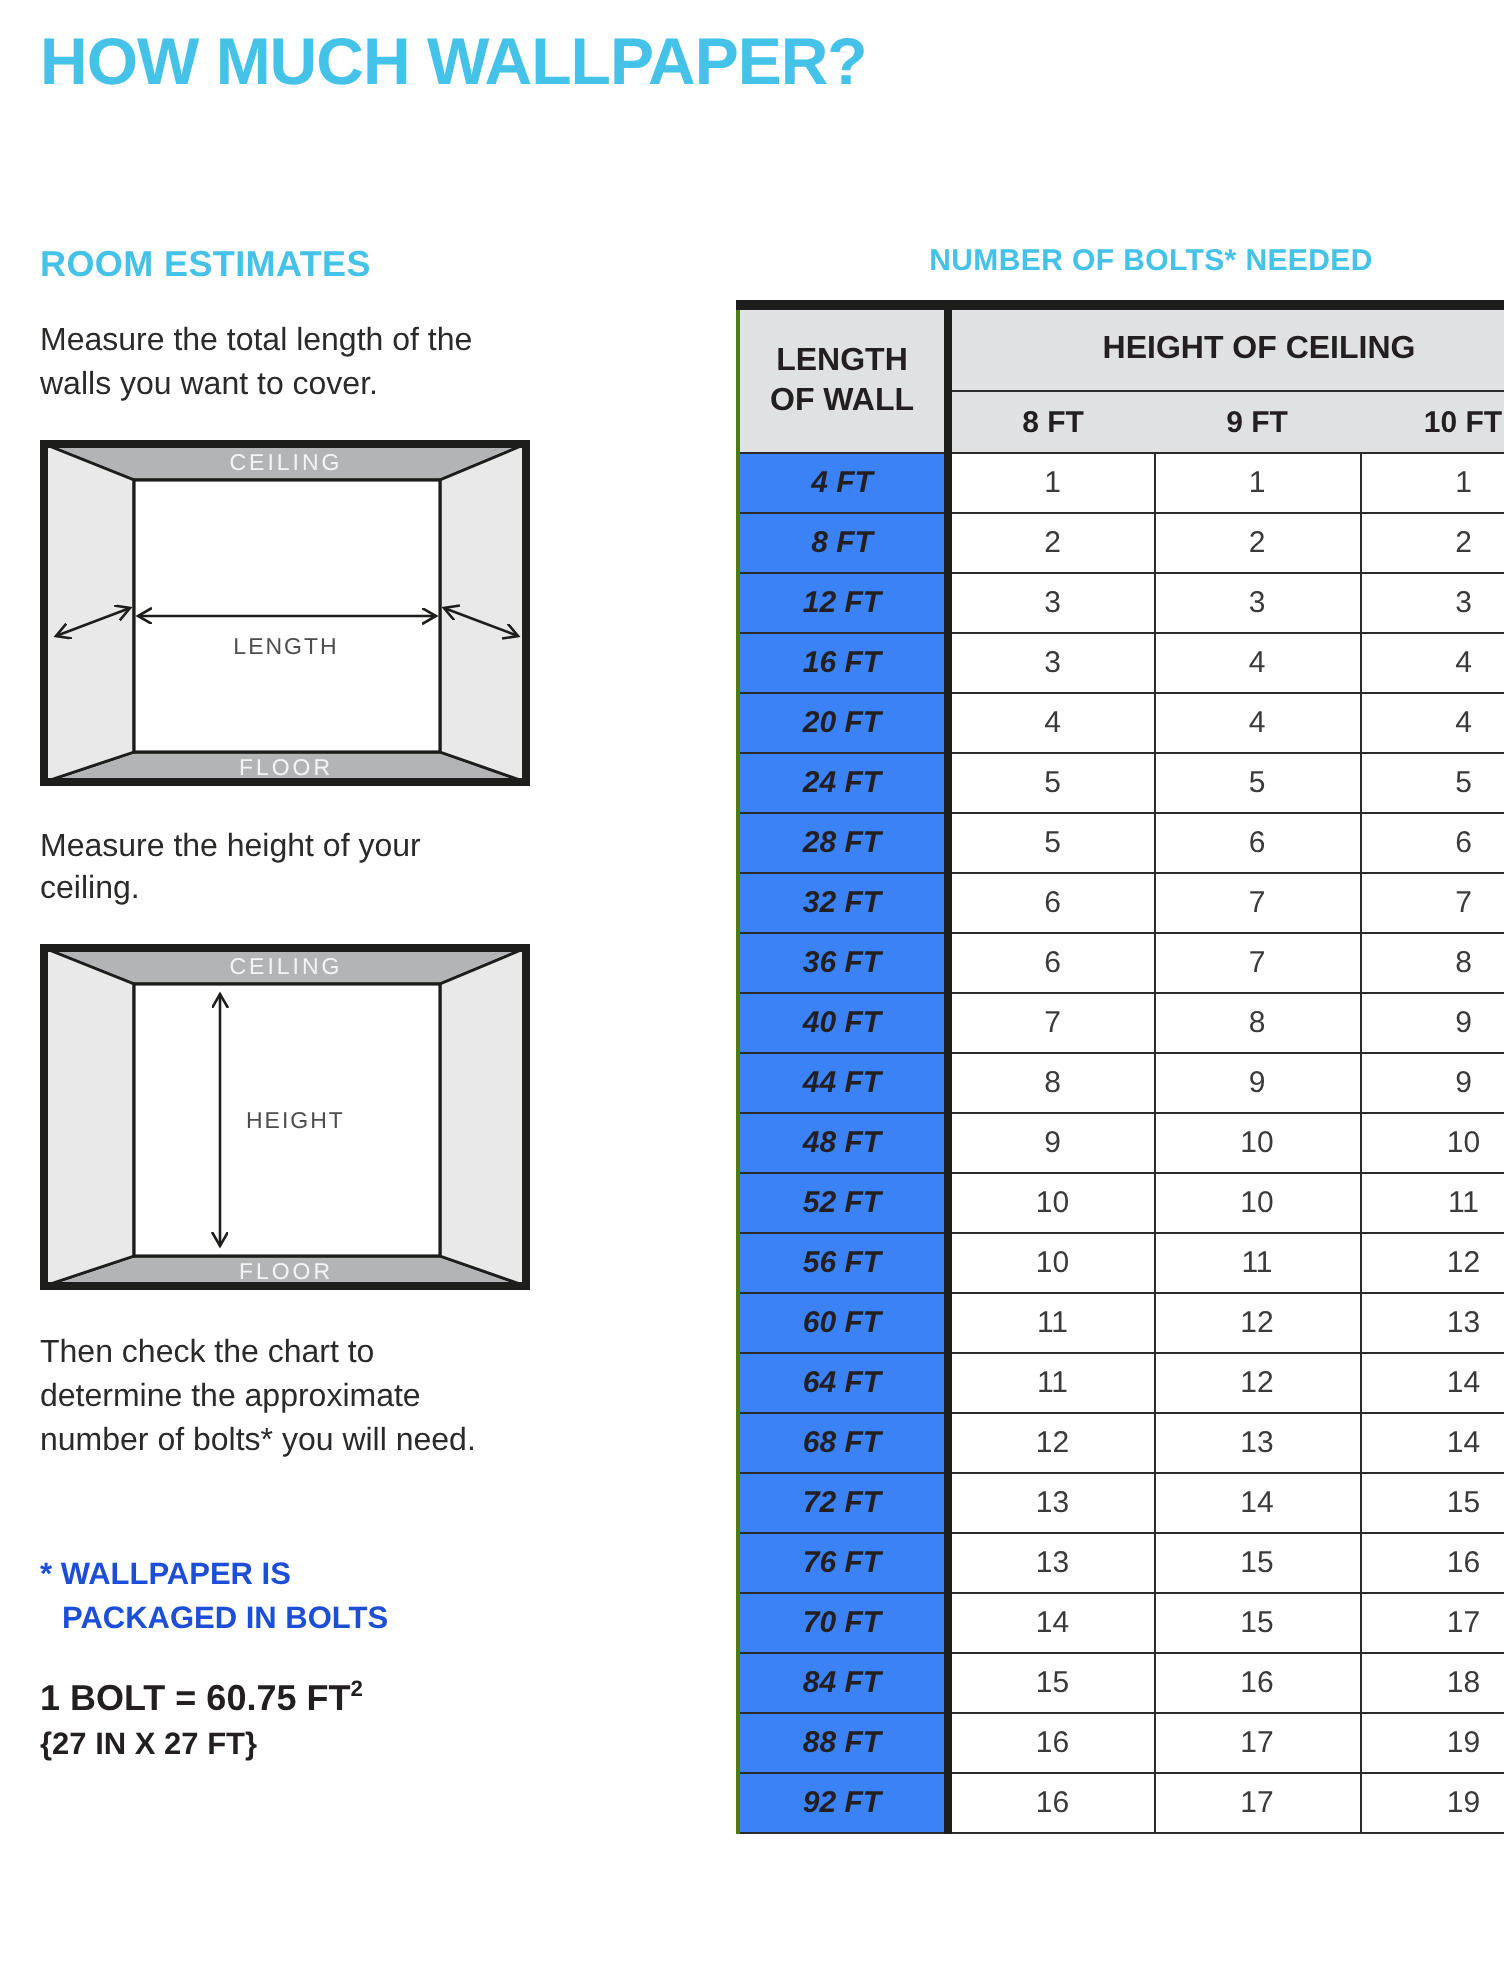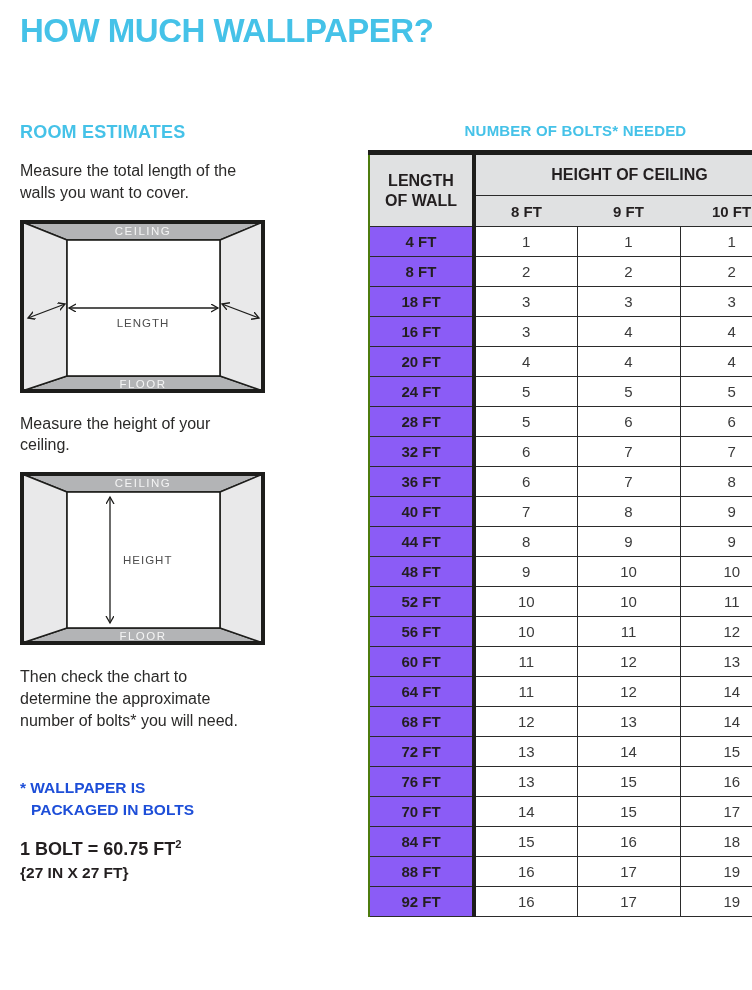"4 FT" .bolt-table .wall-cell { background: #8b5cf6 -> #3b82f6; font-style: none -> italic }
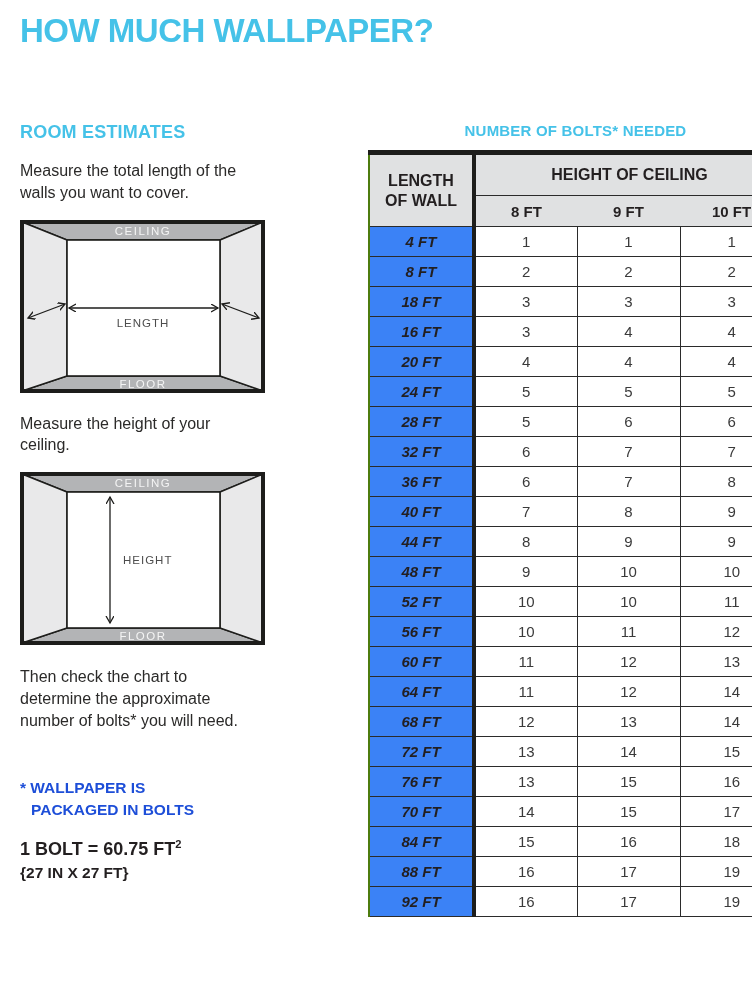"18 FT" th.wall-cell { text: 18 -> 12 }
